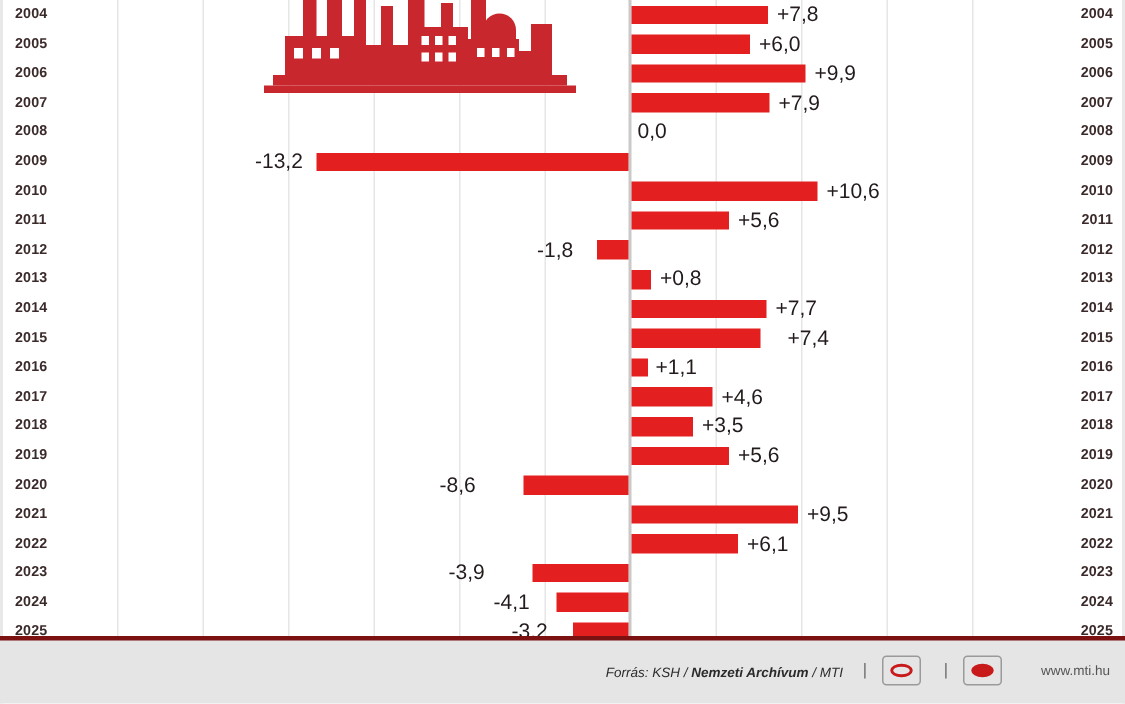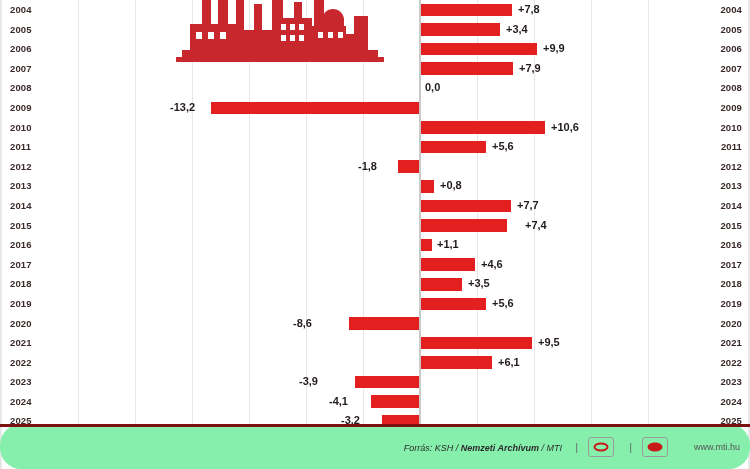"+7,8" .val { font-size: 11px -> 14px; font-weight: bold -> normal }
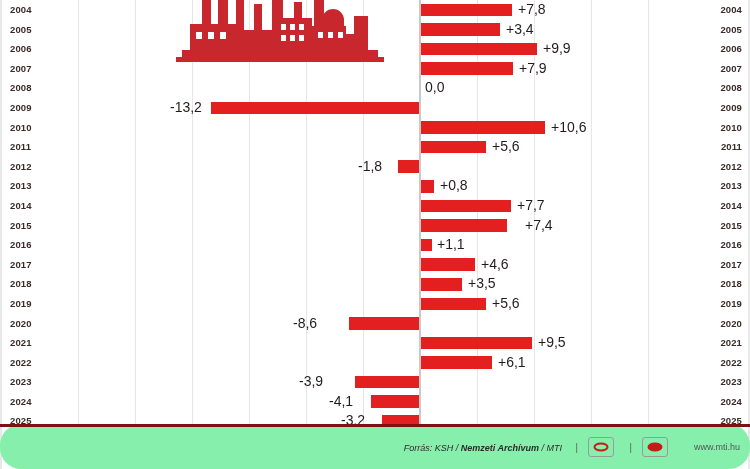"+3,4" span.val { text: +3,4 -> +6,0 }
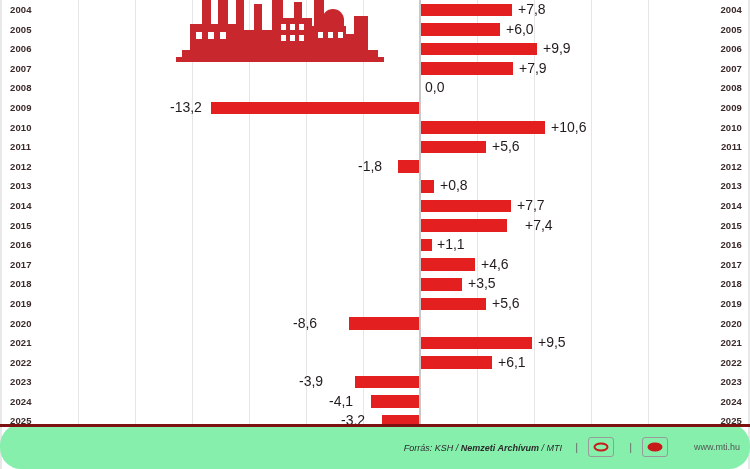"Forrás: KSH / Nemzeti Archívum" .footer { background: #86efac -> #e5e5e5; border-radius: 21px -> none }
